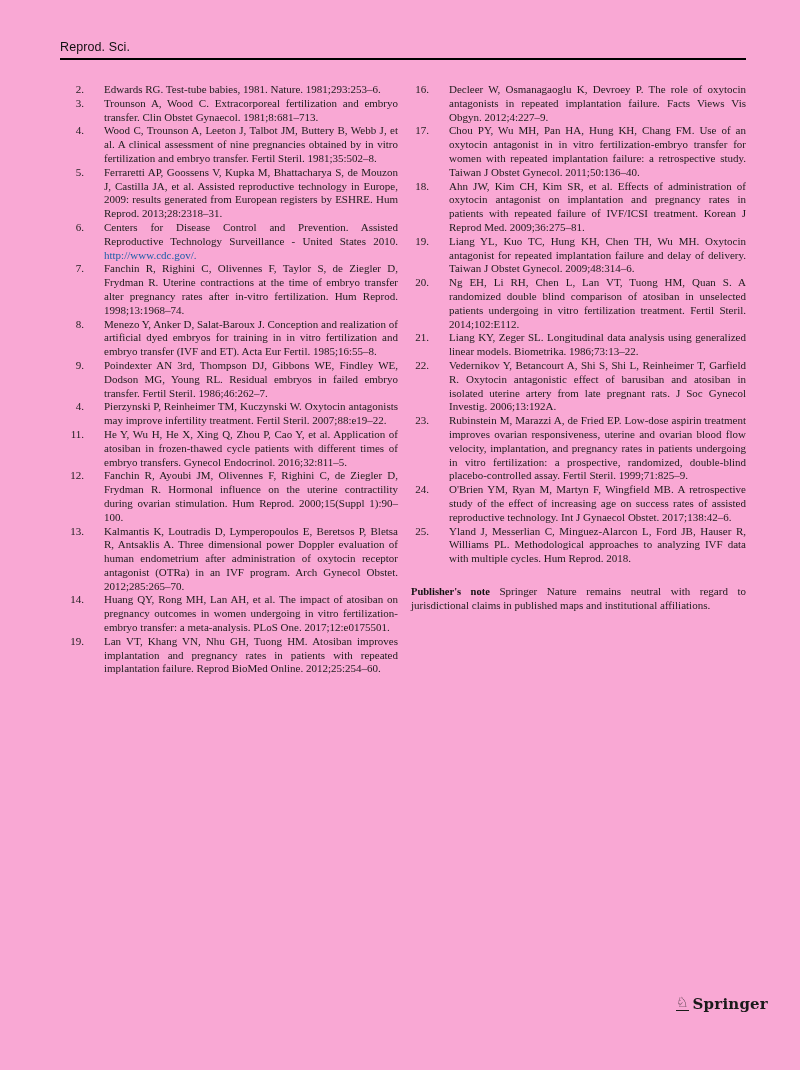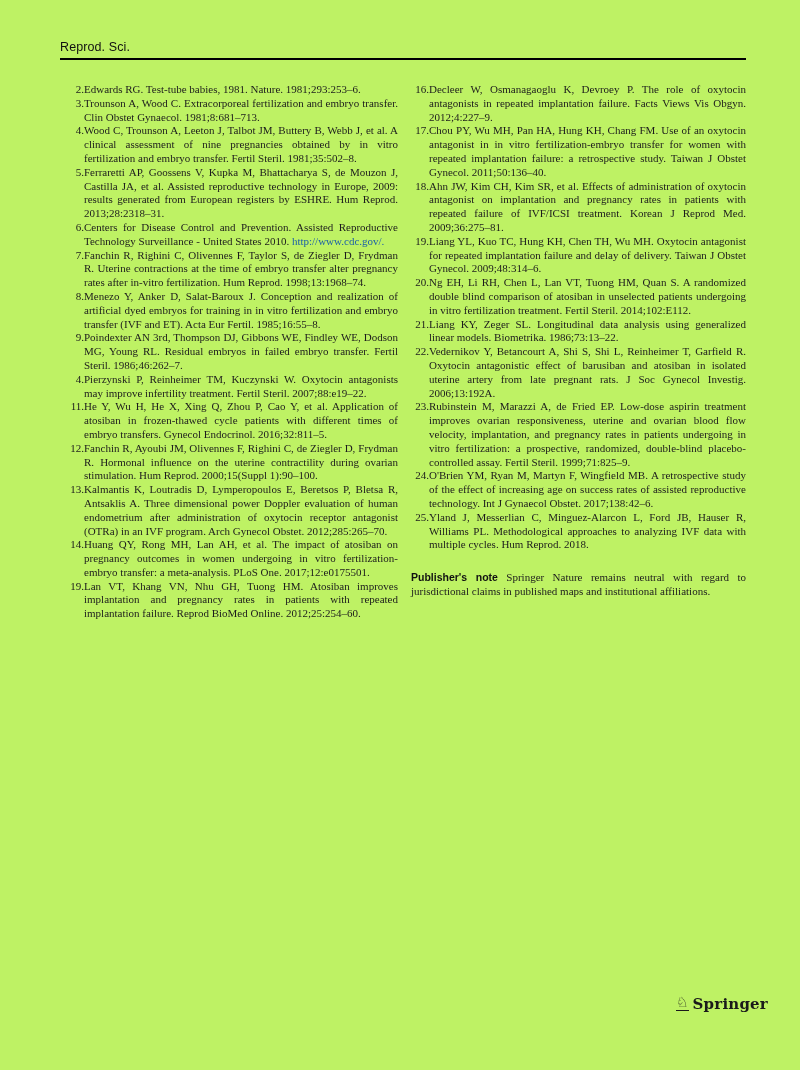"Reprod. Sci." .page { background: #bef264 -> #f9a8d4 }
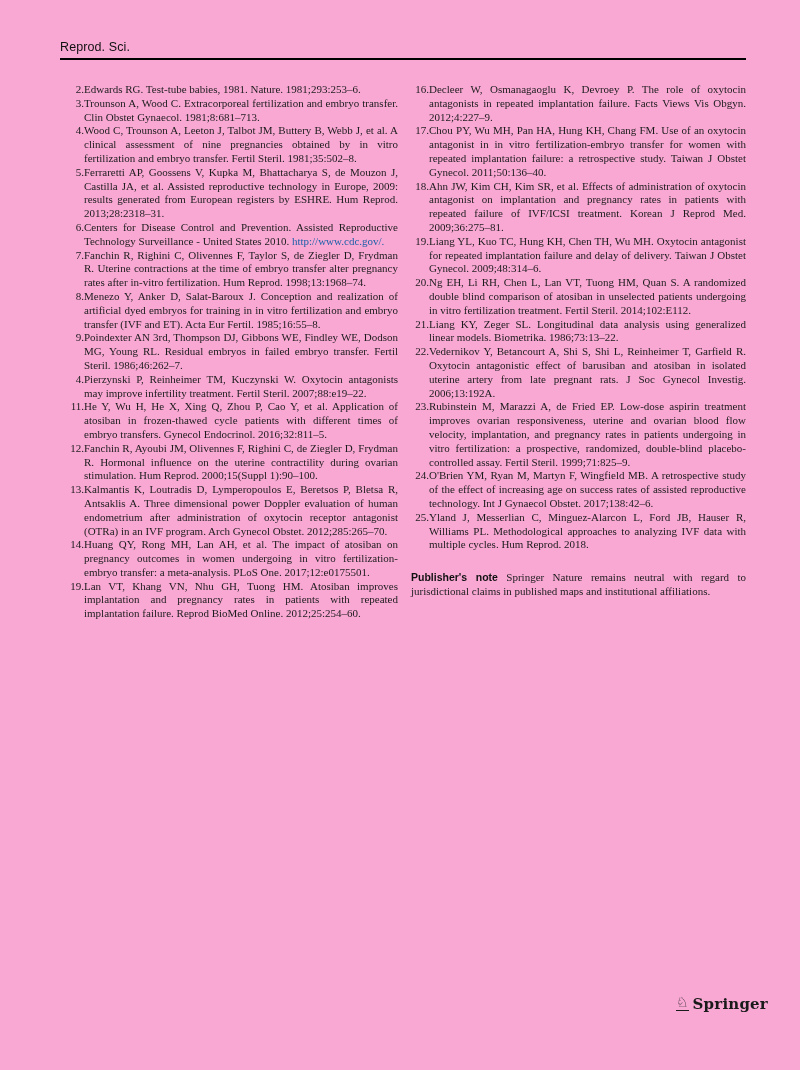"Edwards RG. Test-tube babies, 1981." .ref-text { margin-left: 0 -> 20px }
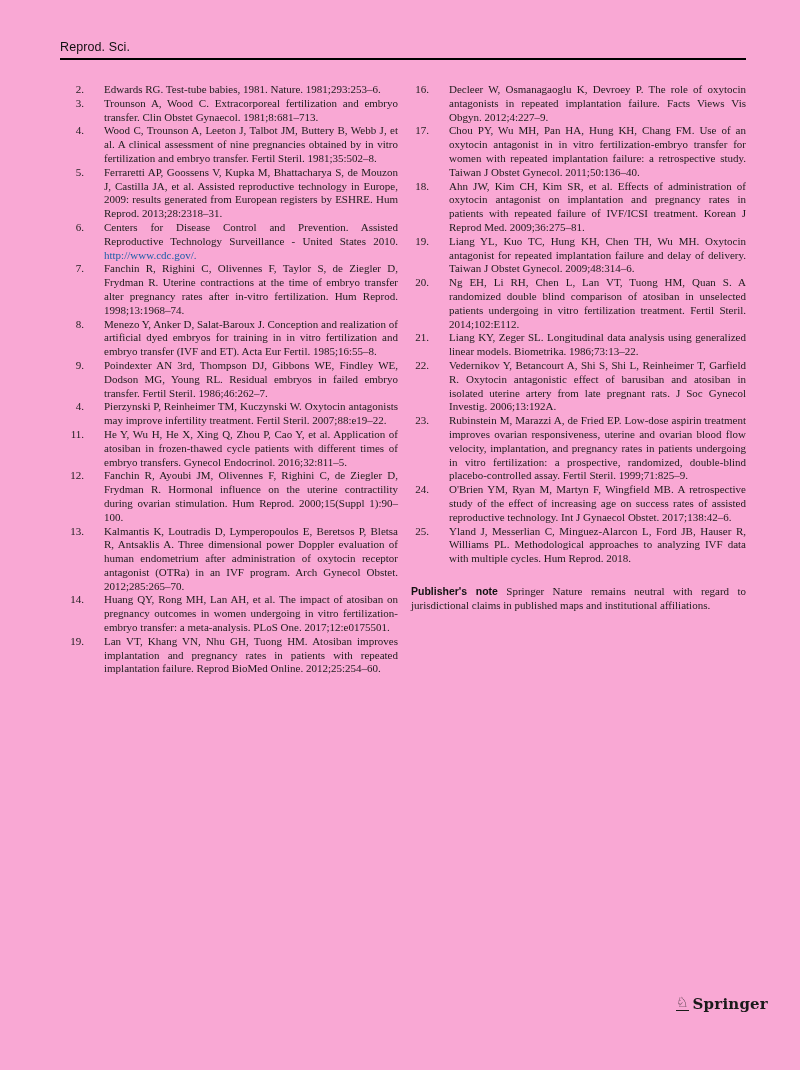"Publisher's note" .pub-note .pub-label { font-family: Liberation Sans, sans-serif -> Liberation Serif, serif }
